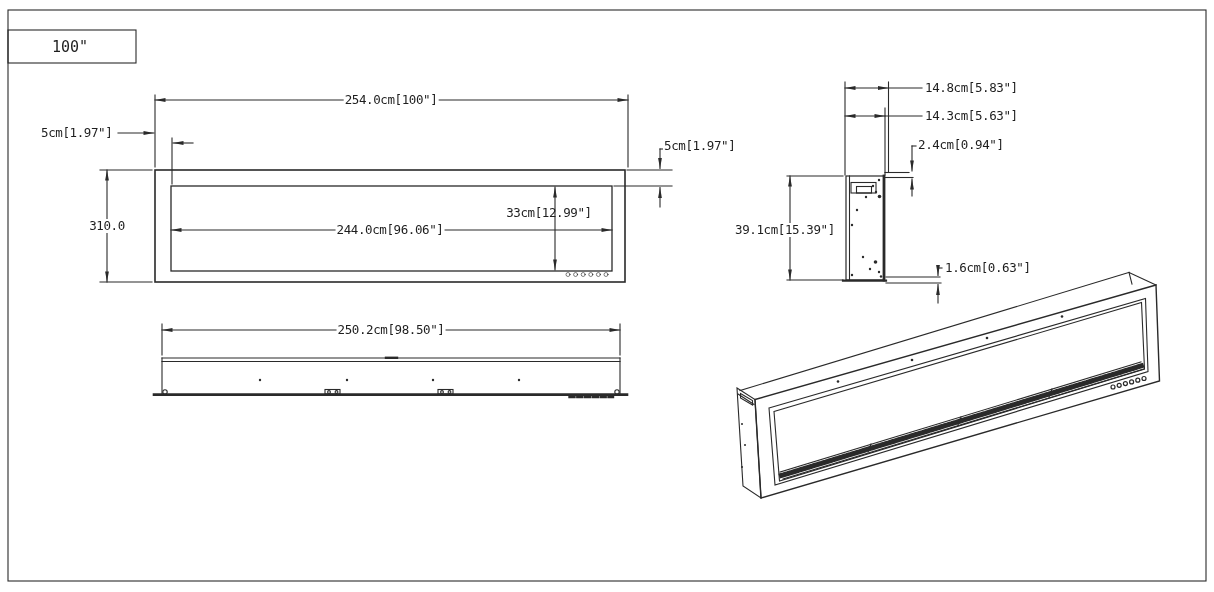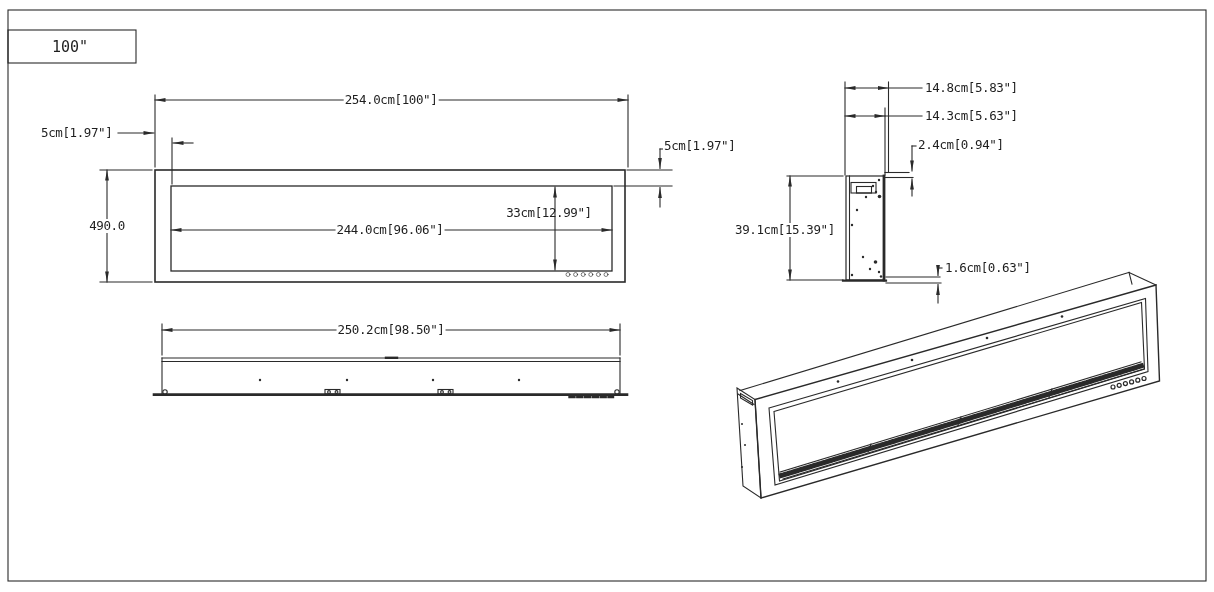"490.0" div.dim { text: 490.0 -> 310.0 }
